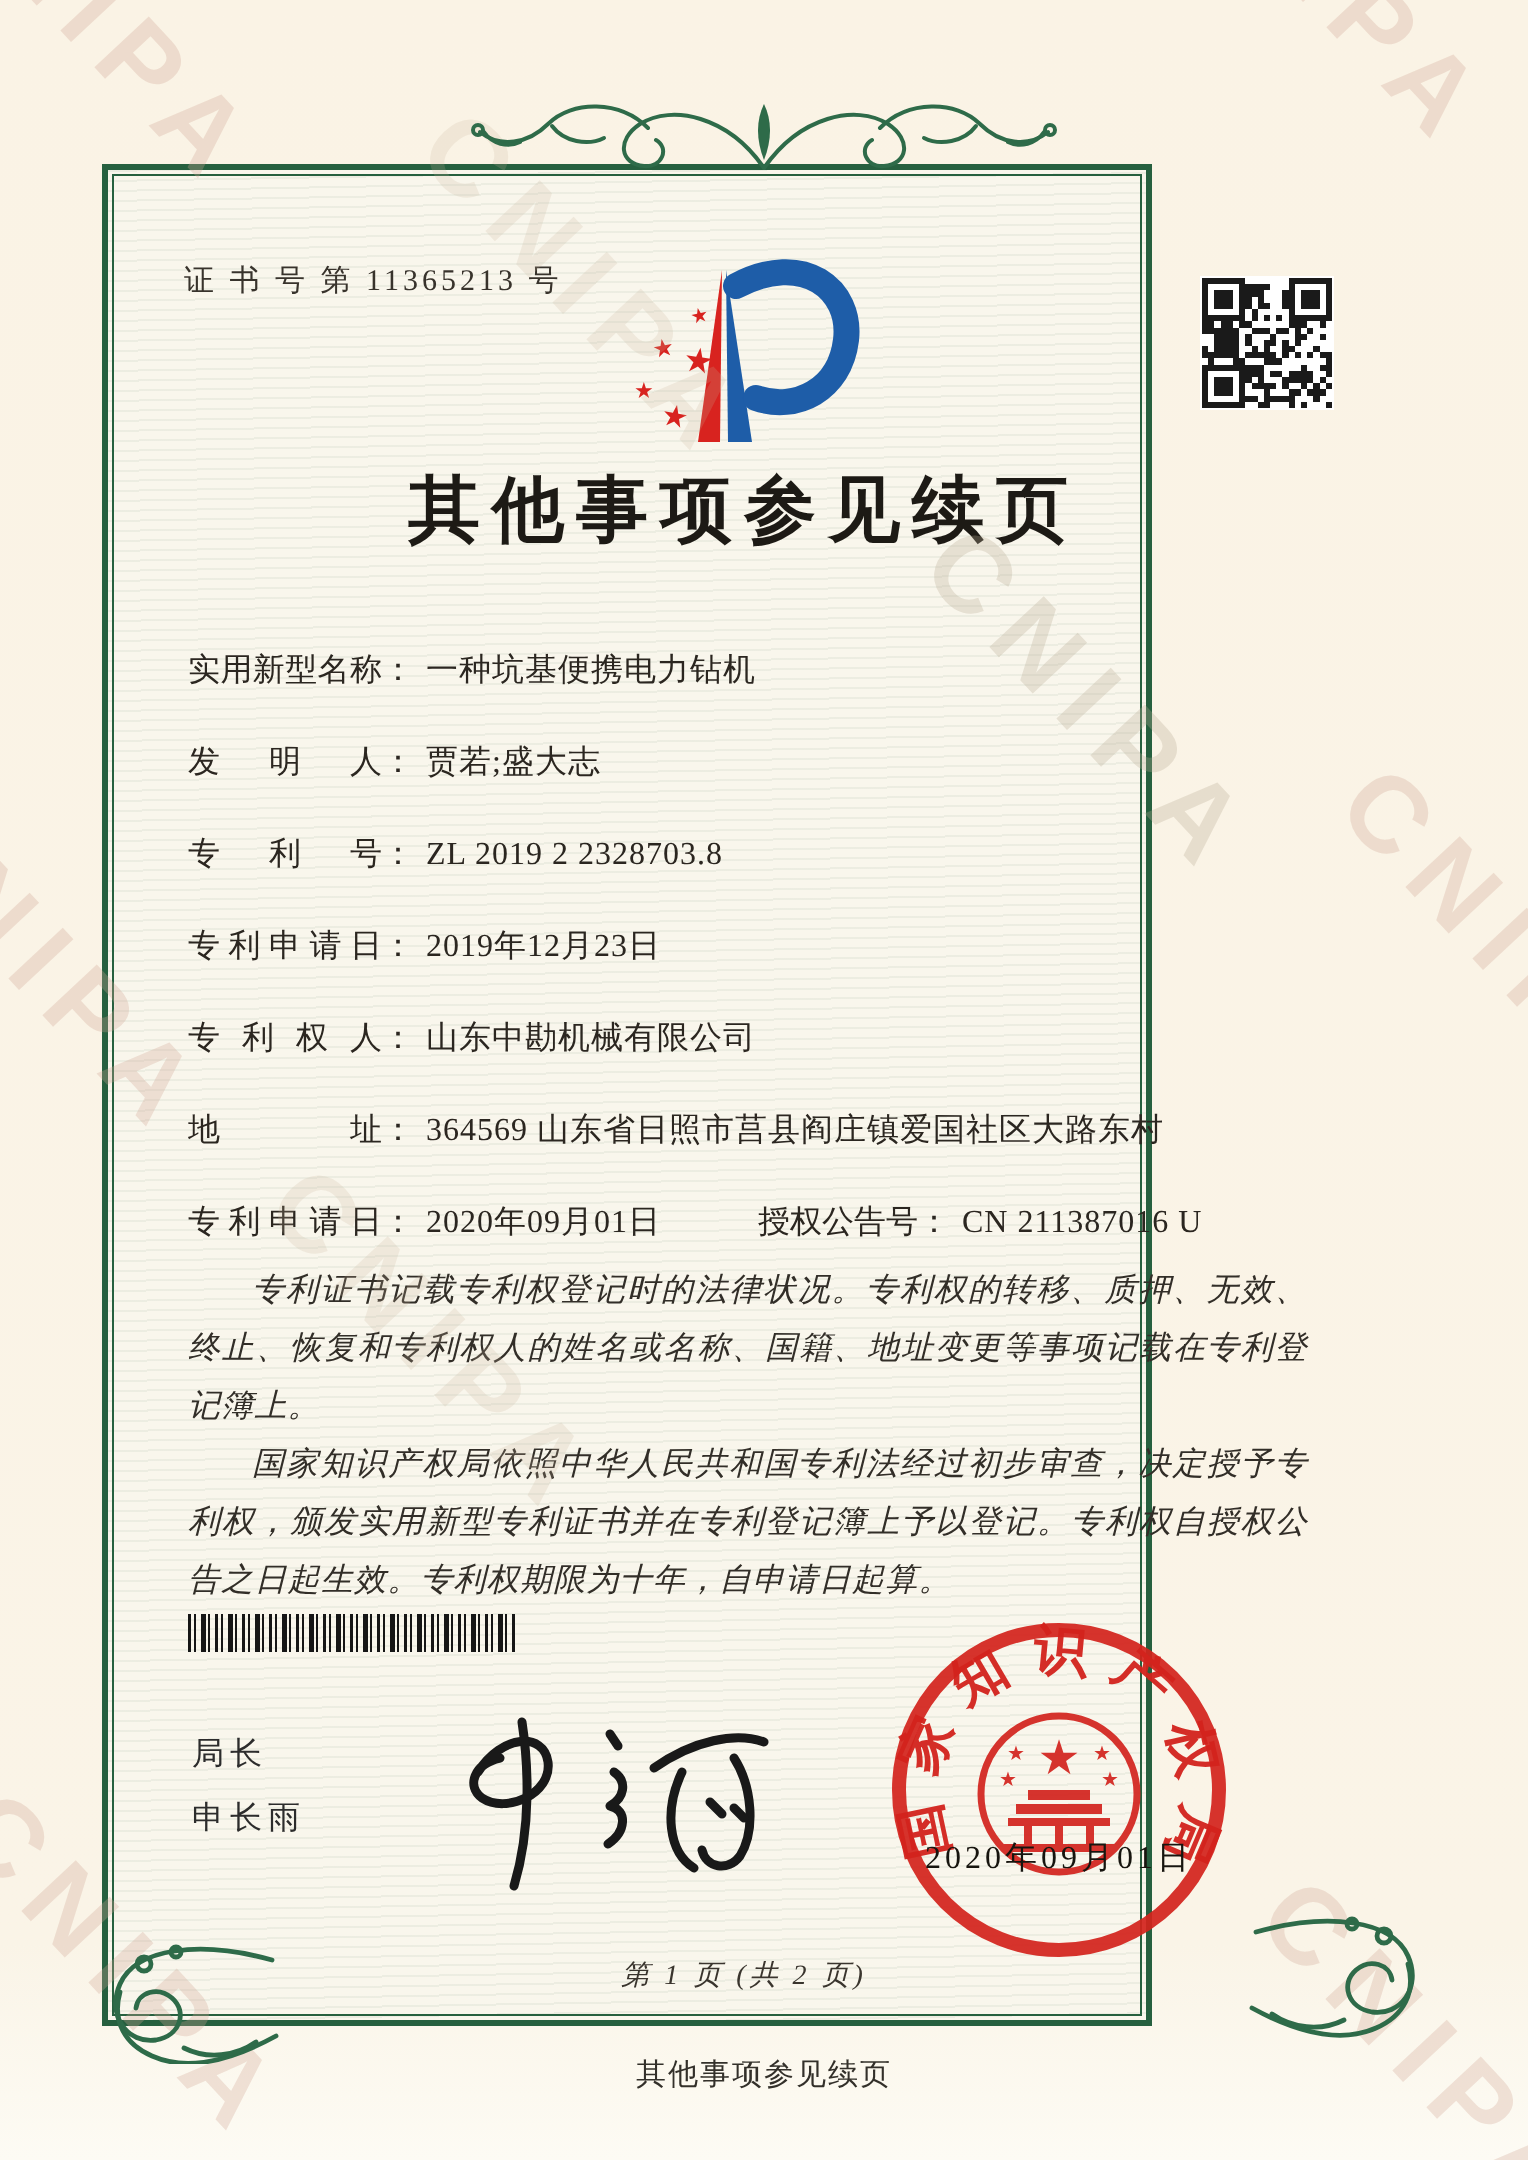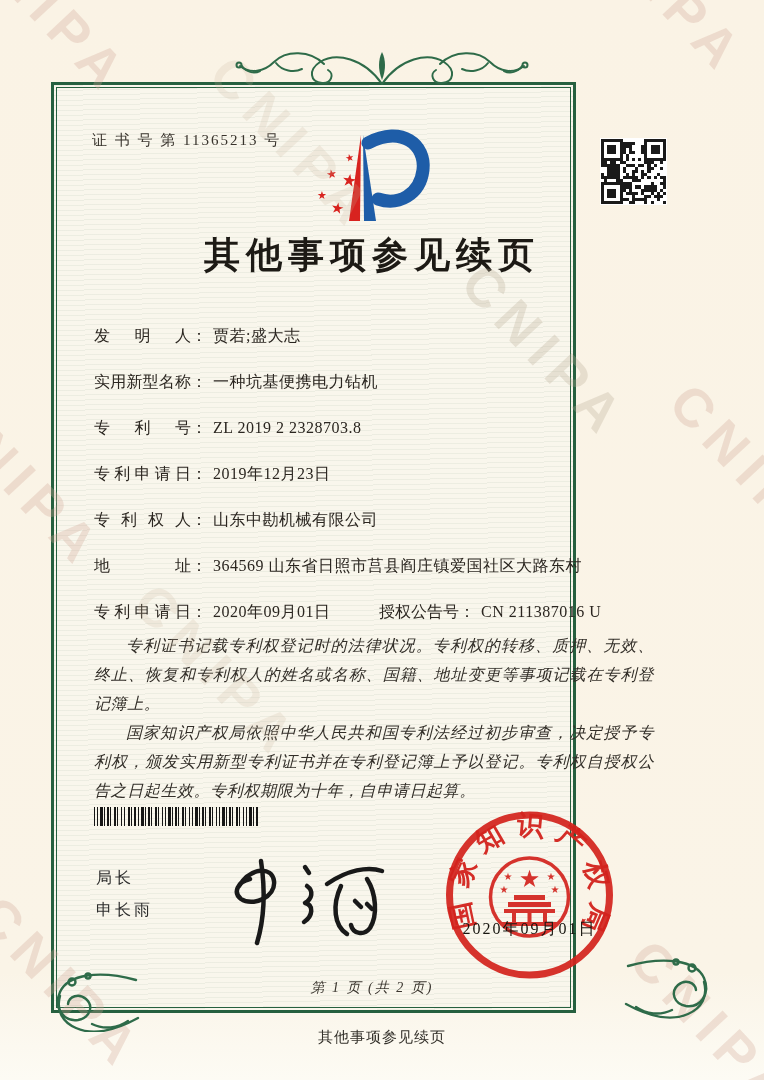"发明人： 贾若;盛大志" div.frow { order: before "实用新型名称： 一种坑基便携电力钻机" -> after "实用新型名称： 一种坑基便携电力钻机" }
